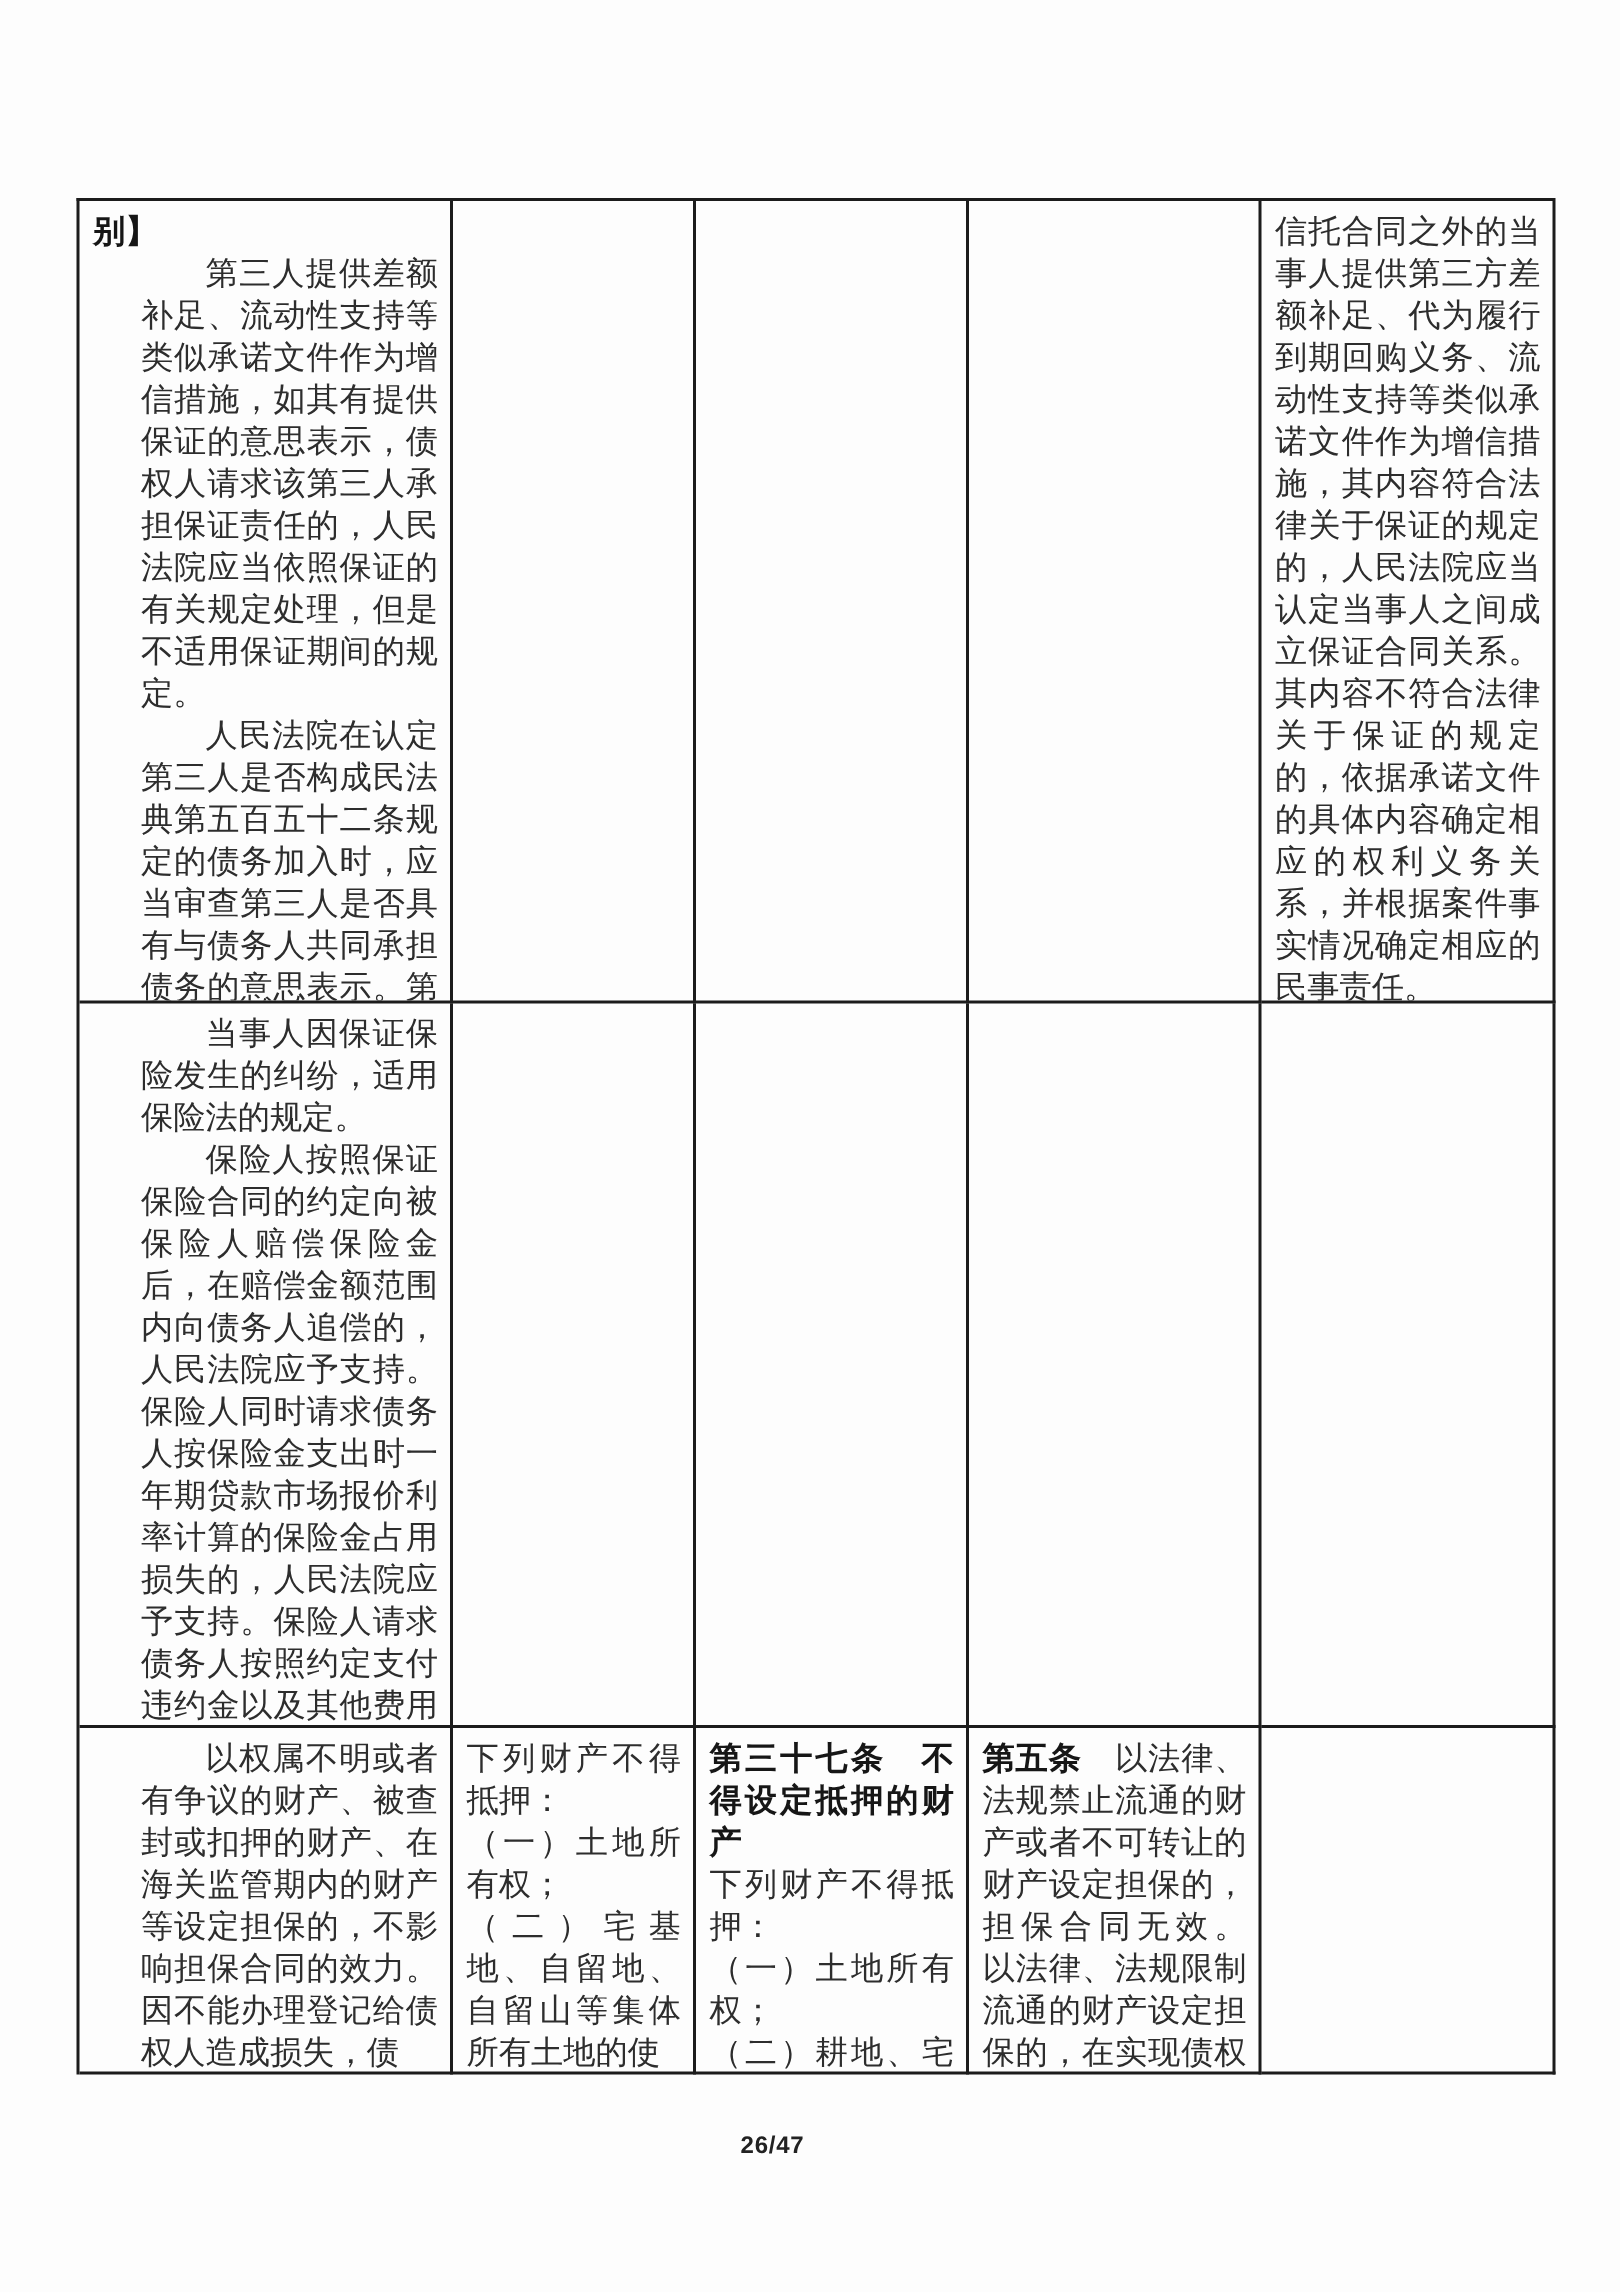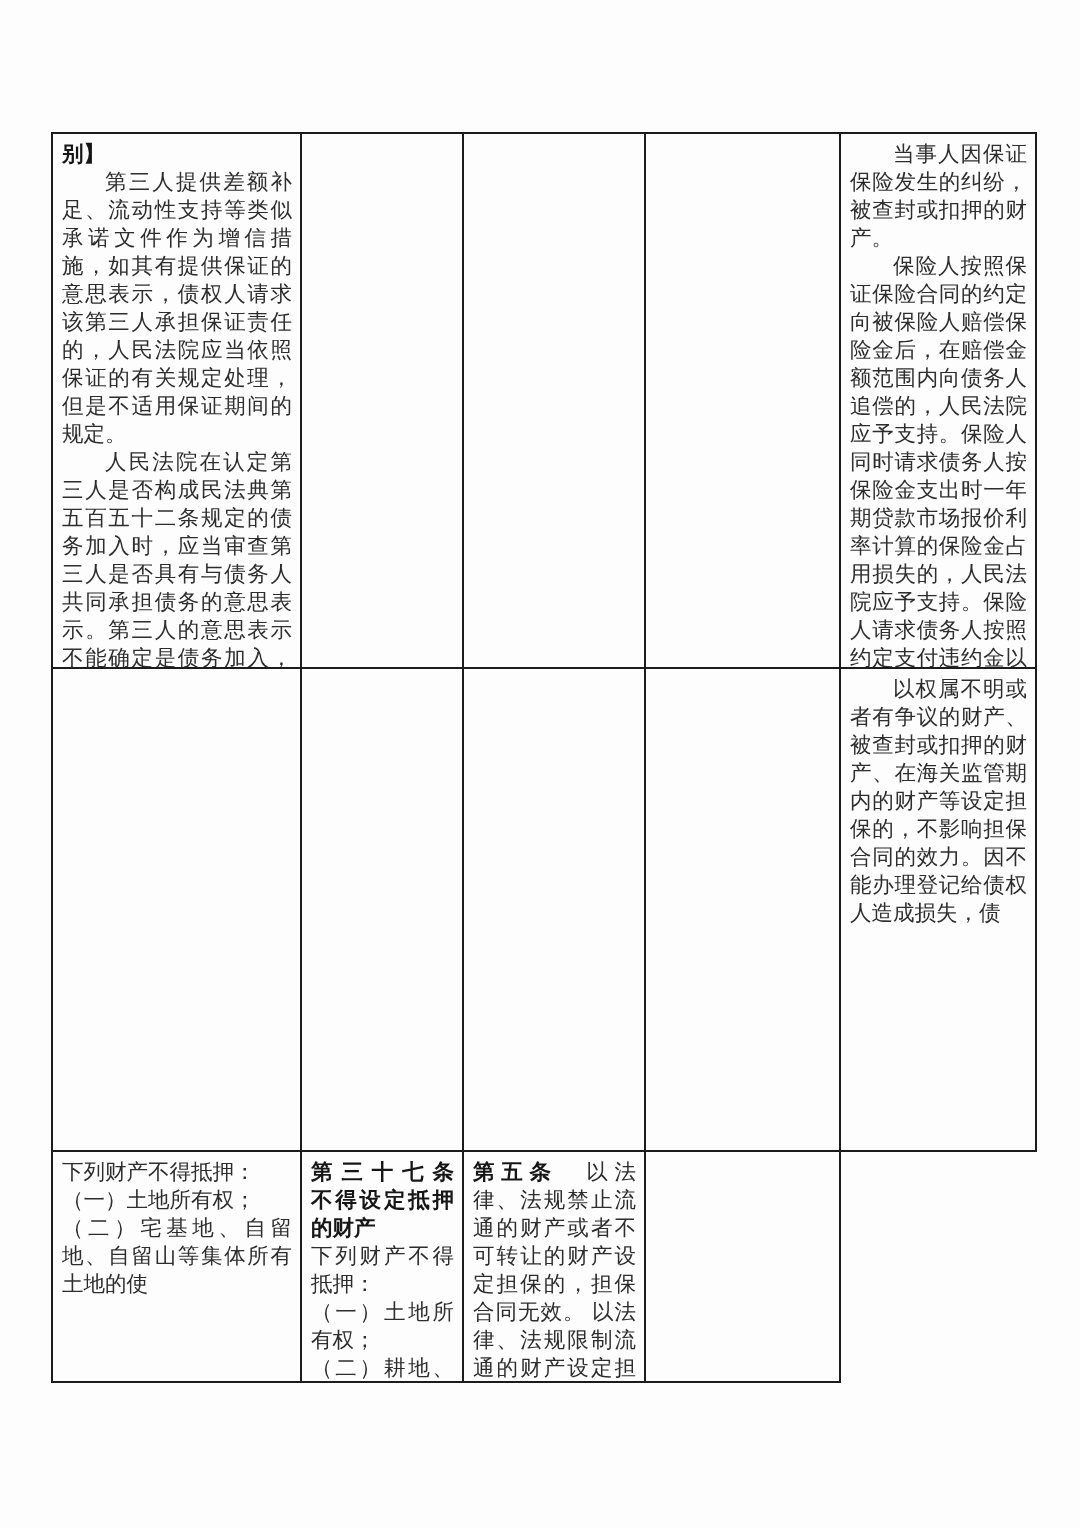"信托合同之外的当事人提供第三方差额补足、代为履行到期回购义务、流动性支持等类似承" div.cell { html: none -> <div> <div>信托合同之外的当事人提供第三方差额补足、代为履行到期回购义务、流动性支持等类似承诺文件作为增信措施，其内容符合法律关于保证的规定的，人民法院应当认定当事人之间成立保证合同关系。其内容不符合法律关于保证的规定的，依据承诺文件的具体内容确定相应的权利义务关系，并根据案件事实情况确定相应的民事责任。</div> </div> }
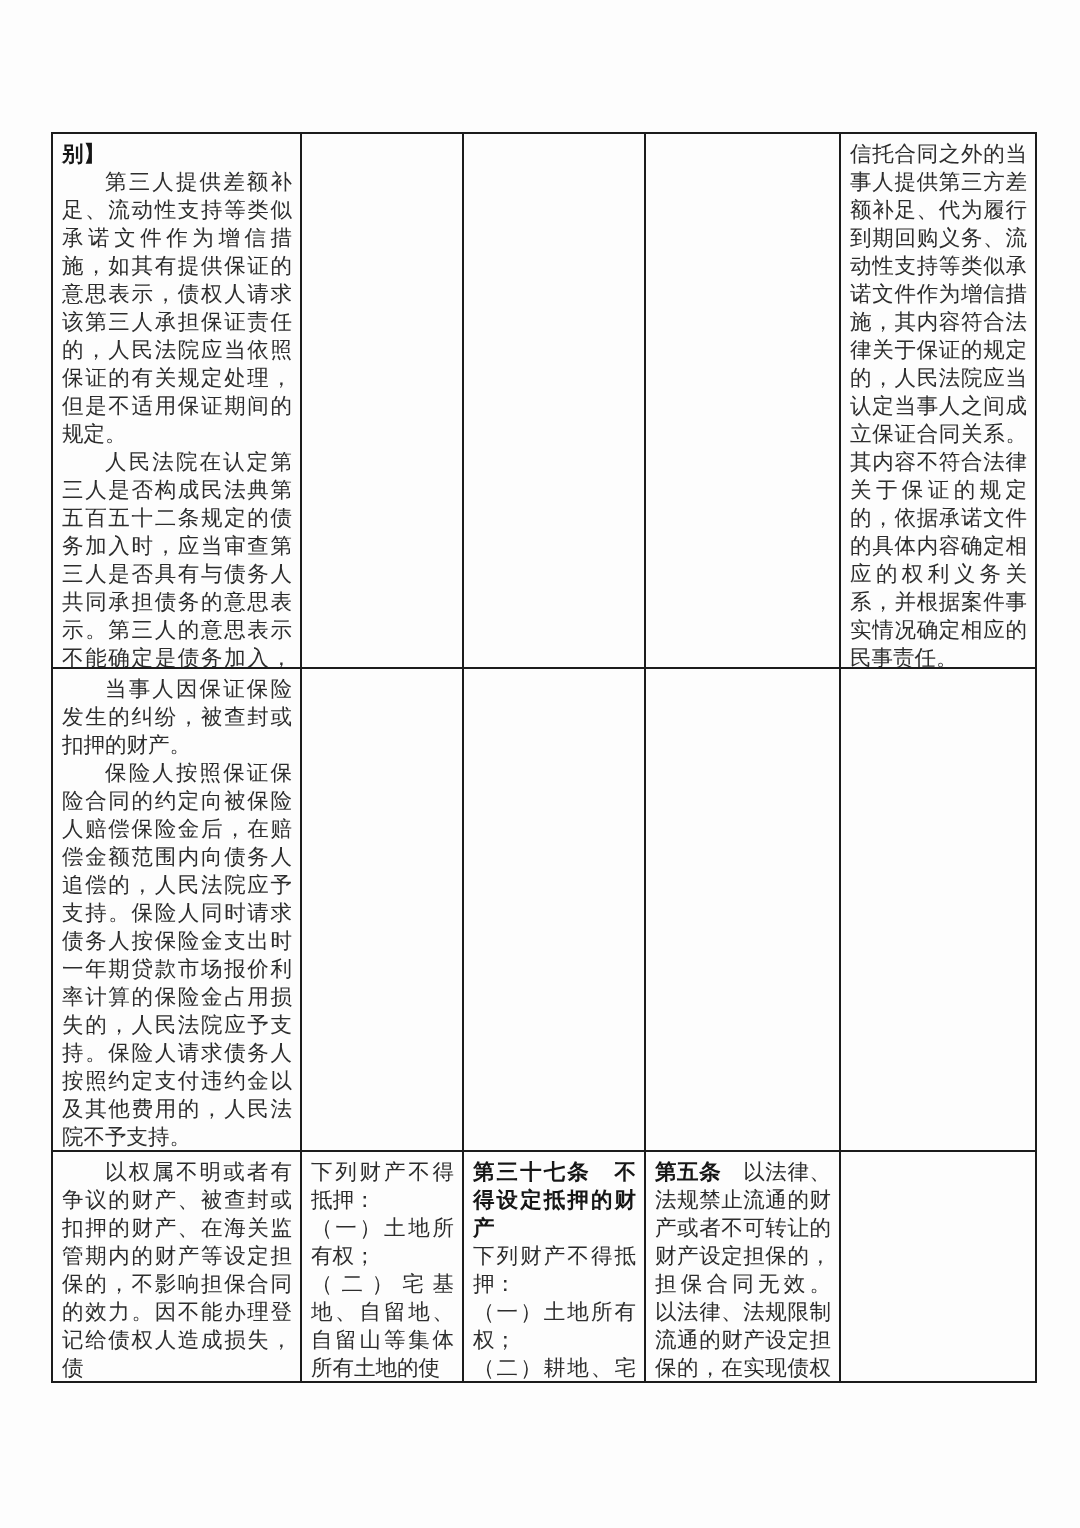"第三人提供差额补足、流动性支持等类似承诺文件作为增信措施，如其有提供保证的意思表" .para.indent { margin-left: none -> 32px }
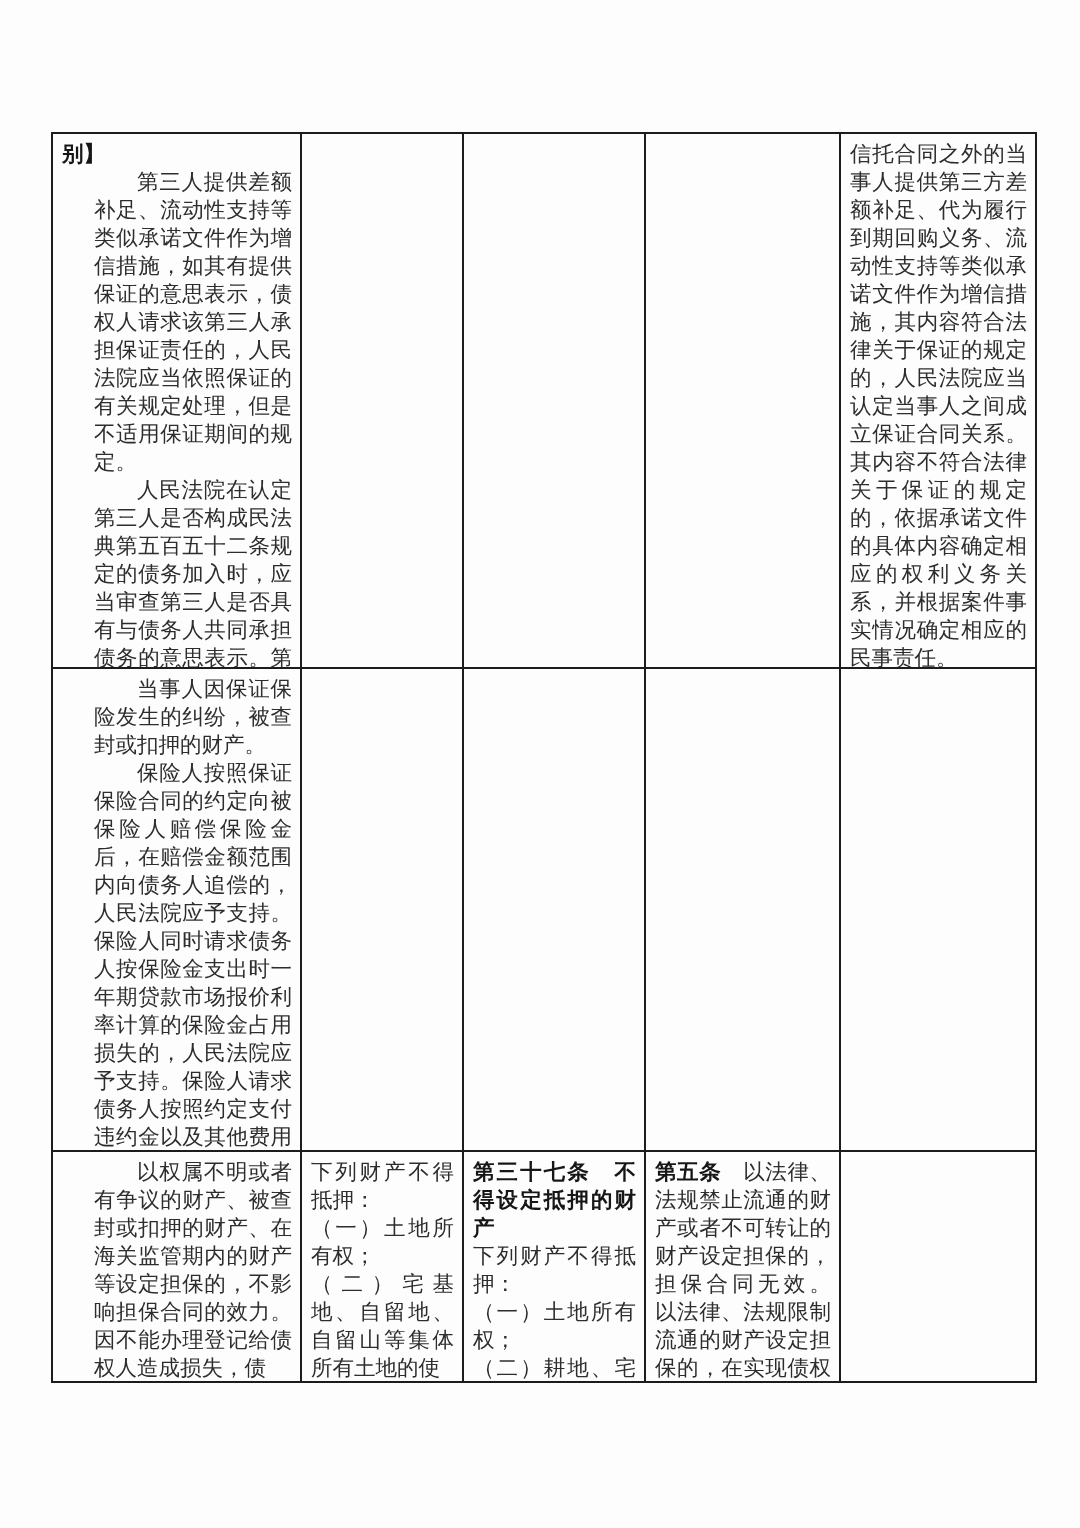"当事人因保证保险发生的纠纷，被查封或扣押的财产。" div.para { text: 被查封或扣押的财产 -> 适用保险法的规定 }
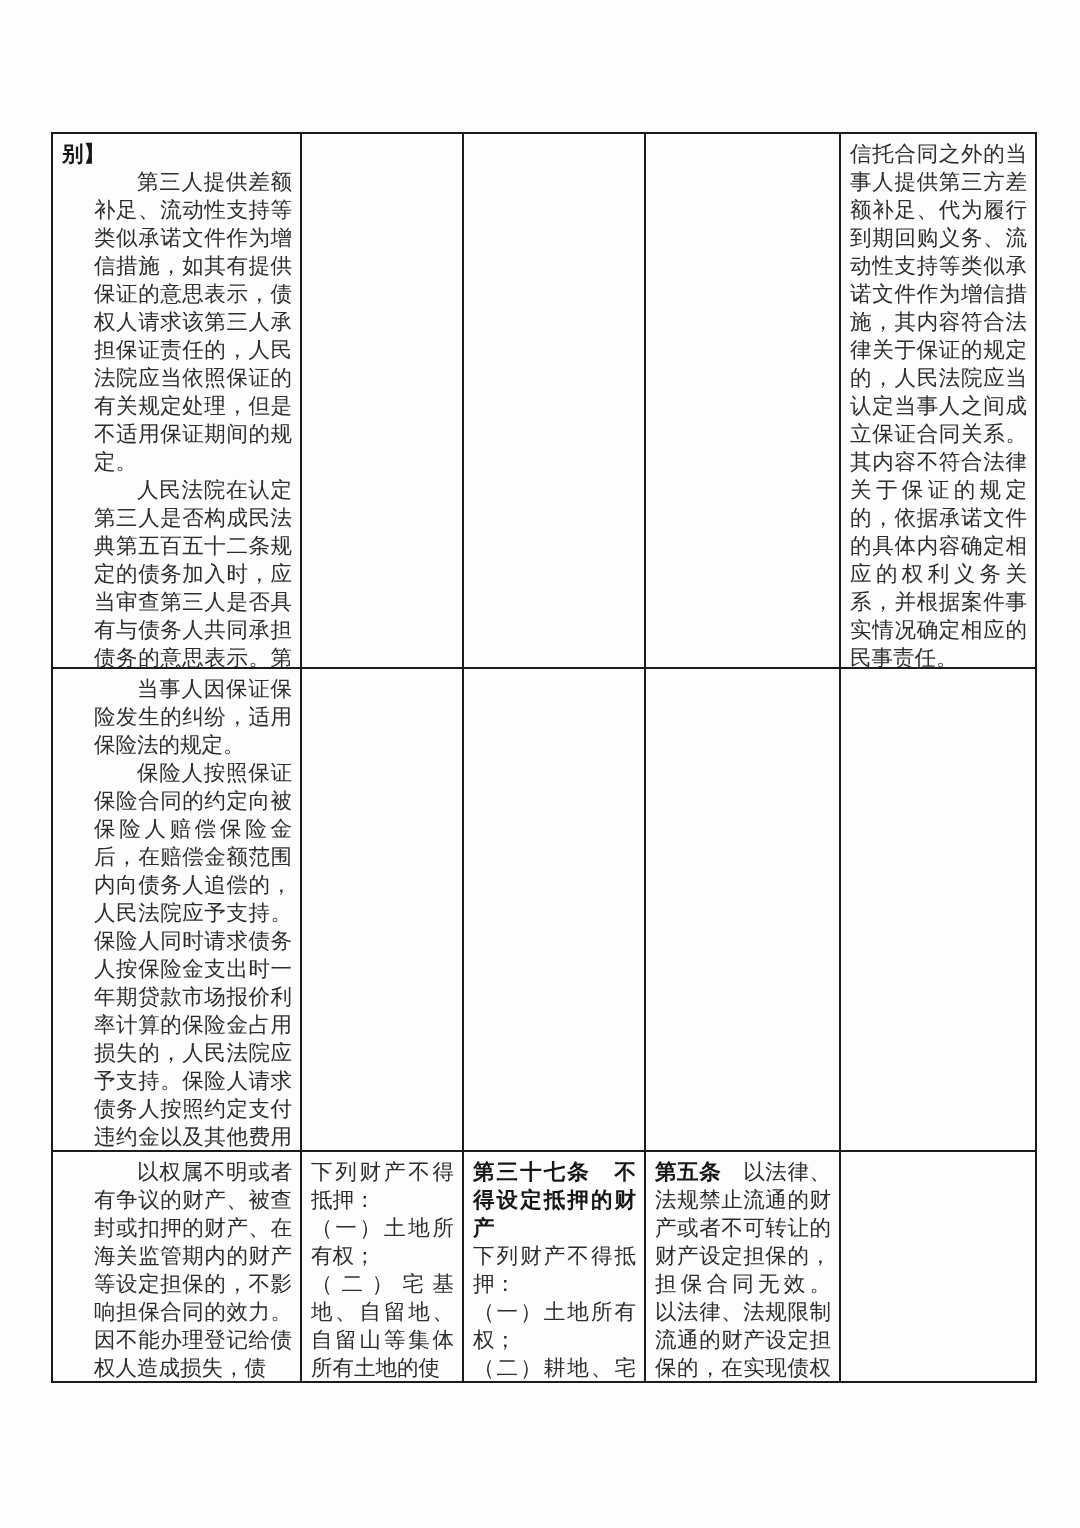"26/47" div.footer { html: none -> <div>26/47</div> }
